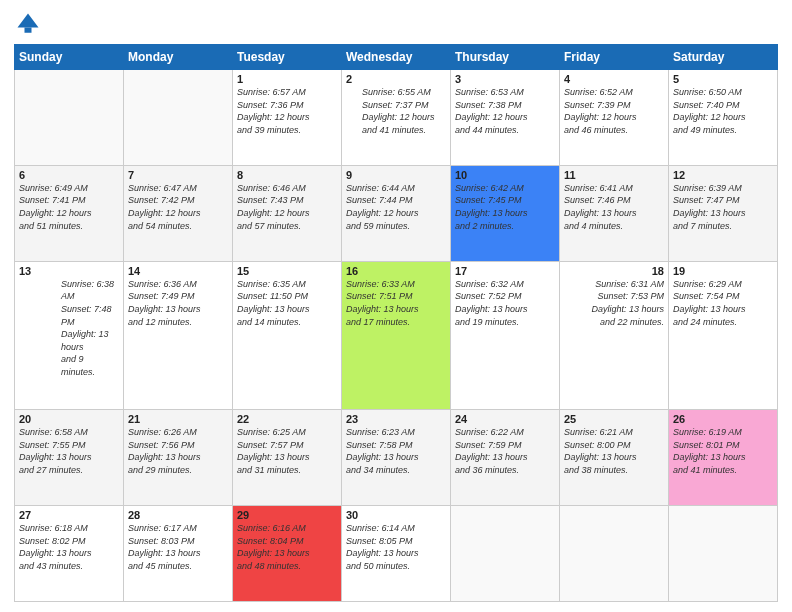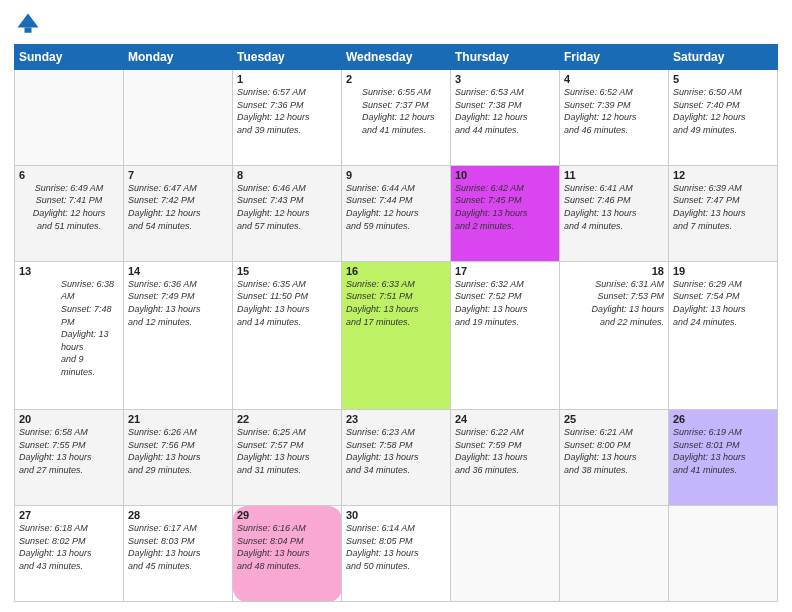"10" td { background: #d946ef -> #3b82f6 }
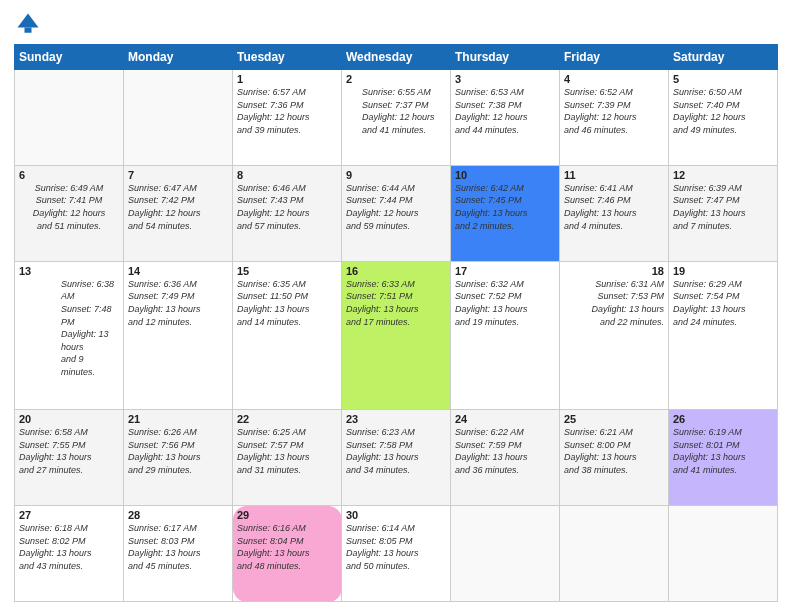"Sunrise: 6:49 AM" div.day-info { text-align: center -> none }
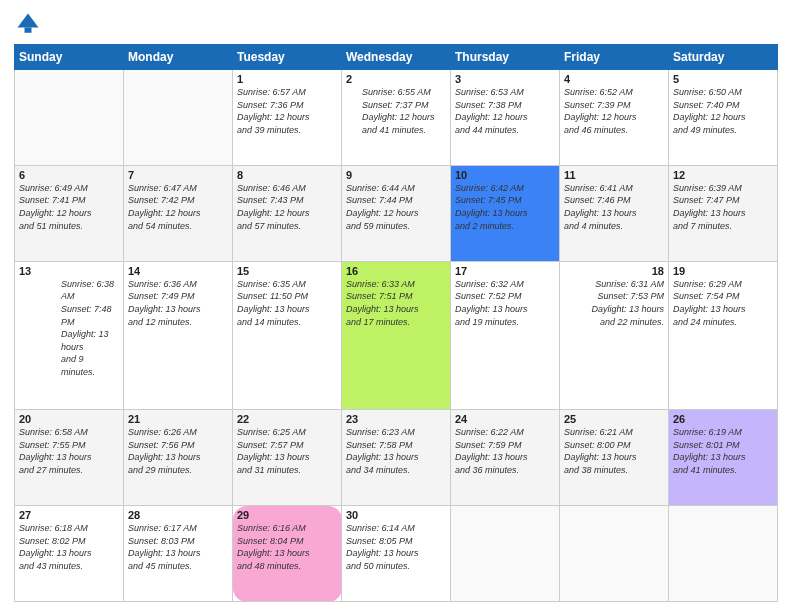"26" td { background: #c4b5fd -> #f9a8d4 }
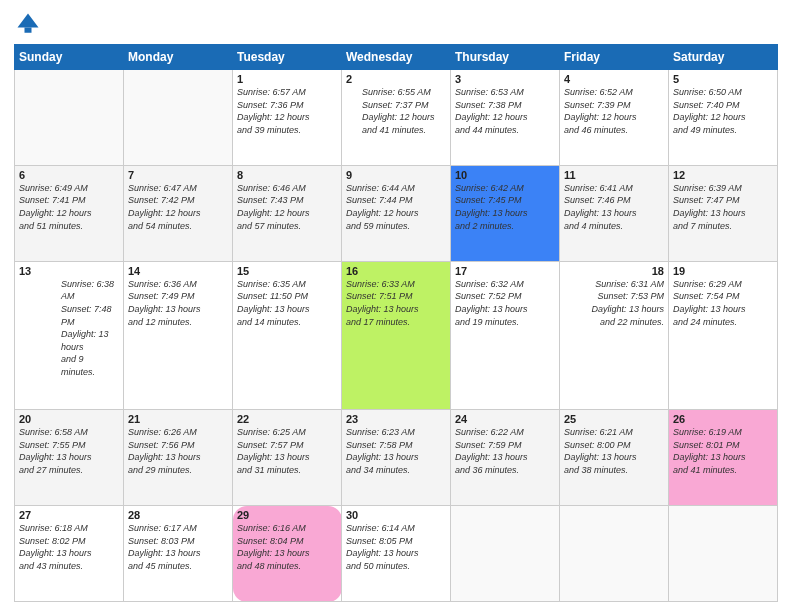"29" td { background: #f9a8d4 -> #ef4444; border-radius: 14px -> none }
